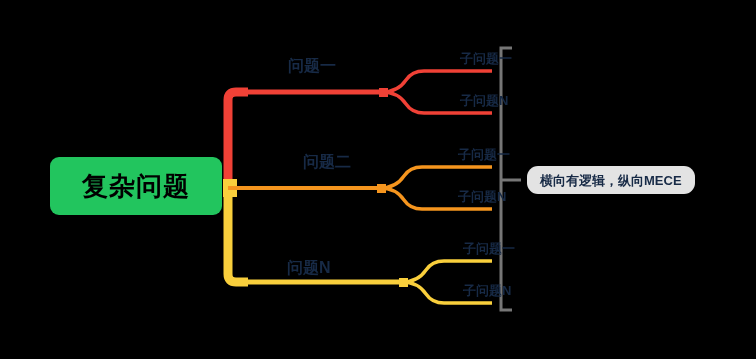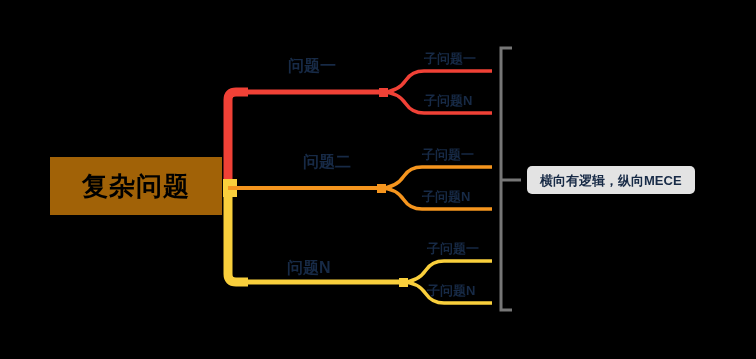"子问题一" .sub-label { margin-left: none -> 36px }
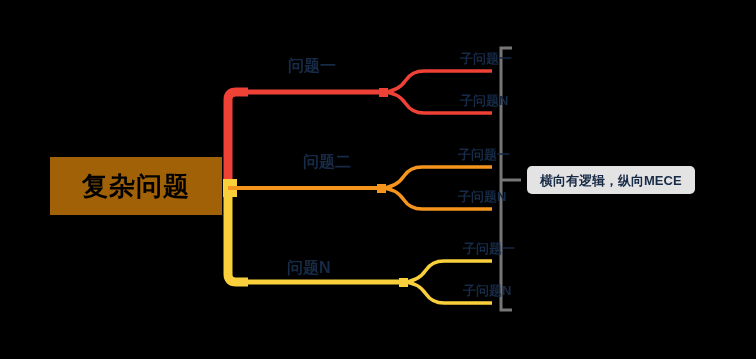"复杂问题" .root-node { background: #a16207 -> #22c55e; border-radius: 0 -> 9px }
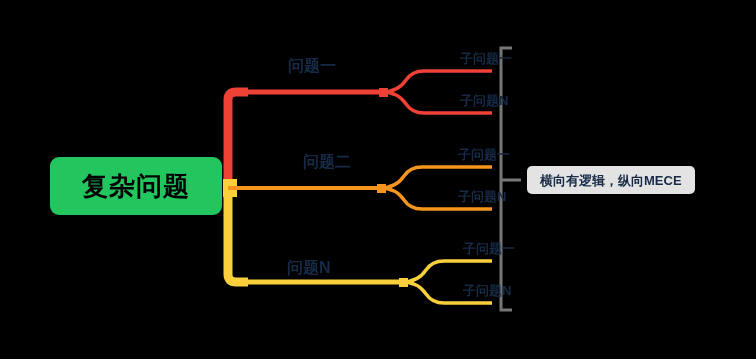"横向有逻辑，纵向MECE" .note-pill { border-radius: 5px -> 11px }
